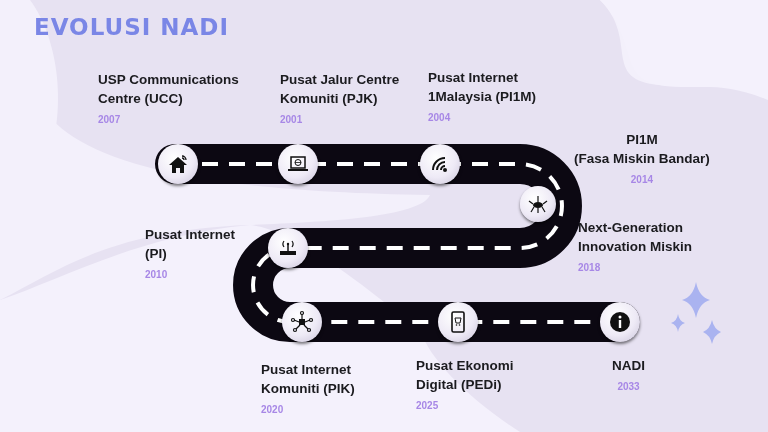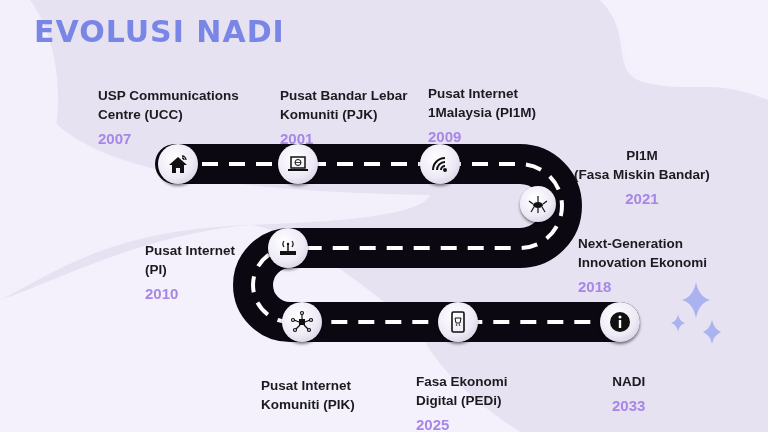"EVOLUSI NADI" .title { font-size: 30px -> 23px }
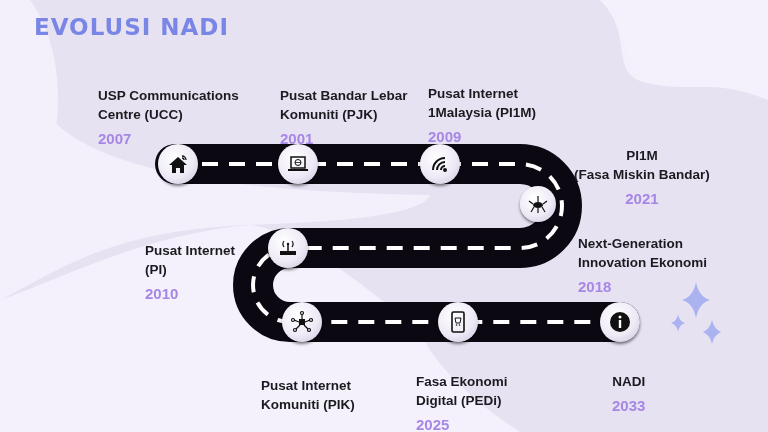"USP Communications" .label .name { margin-top: 16px -> none }
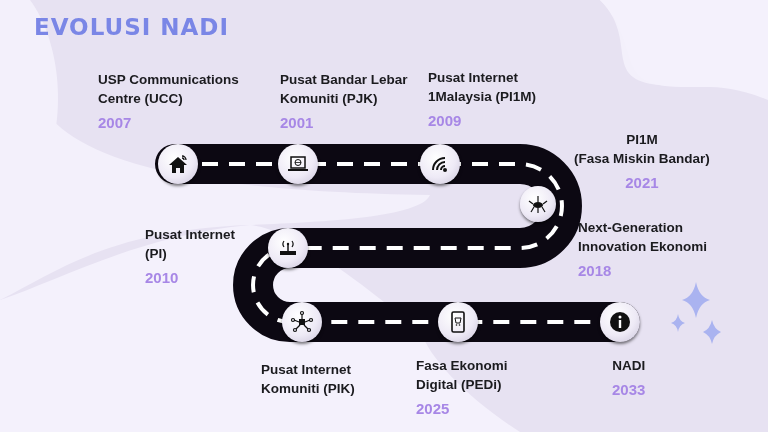"Pusat Bandar Lebar" div.name { text: Bandar Lebar -> Jalur Centre }
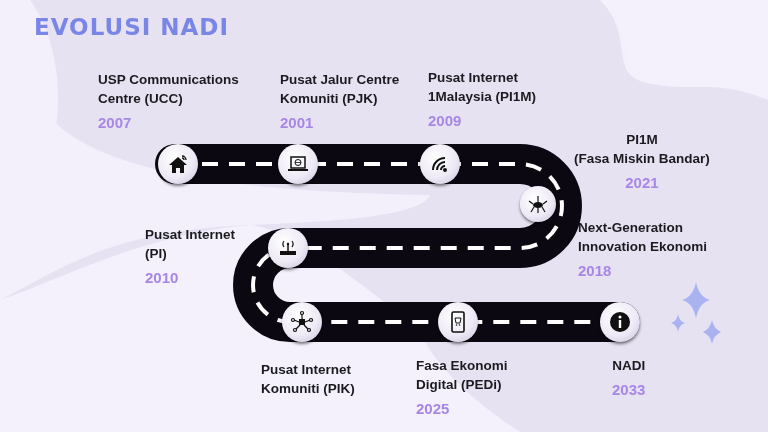"2007" .label .year { font-size: 15px -> 10px }
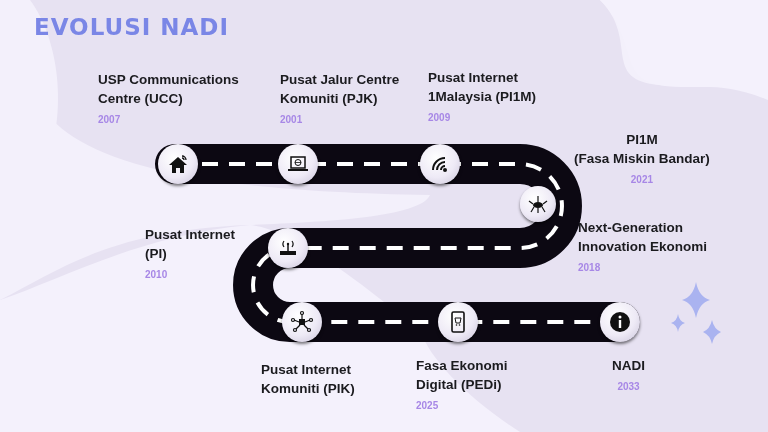"2009" div.year { text: 2009 -> 2004 }
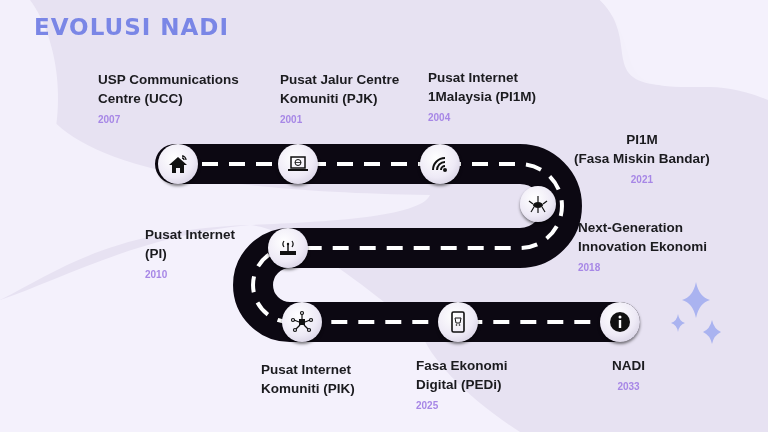"2021" div.year { text: 2021 -> 2014 }
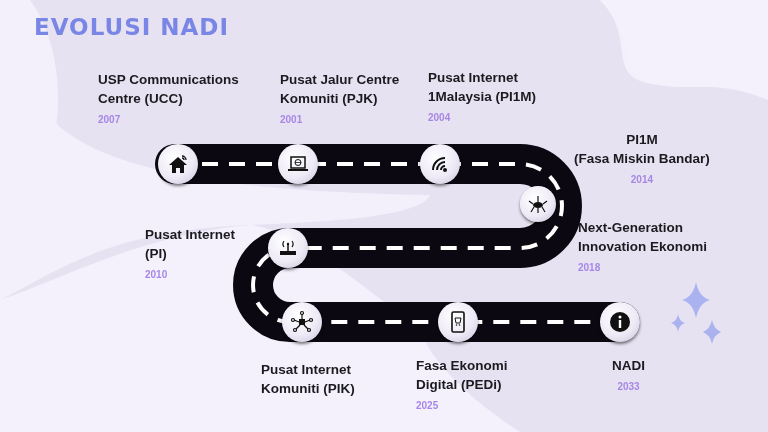"Next-Generation" div.name { text: Ekonomi -> Miskin }
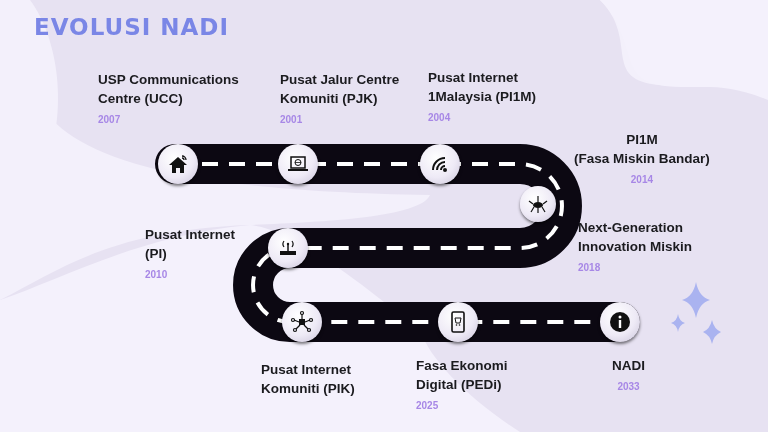"Fasa Ekonomi" div.name { text: Fasa -> Pusat }
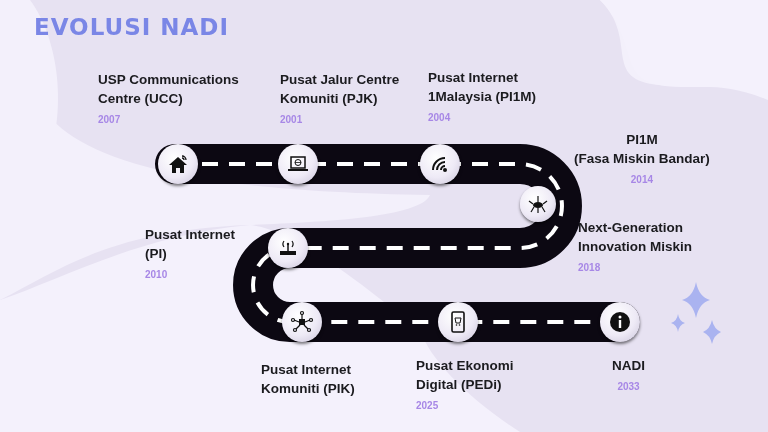"2020" div.year { html: none -> <div>2020</div> }
